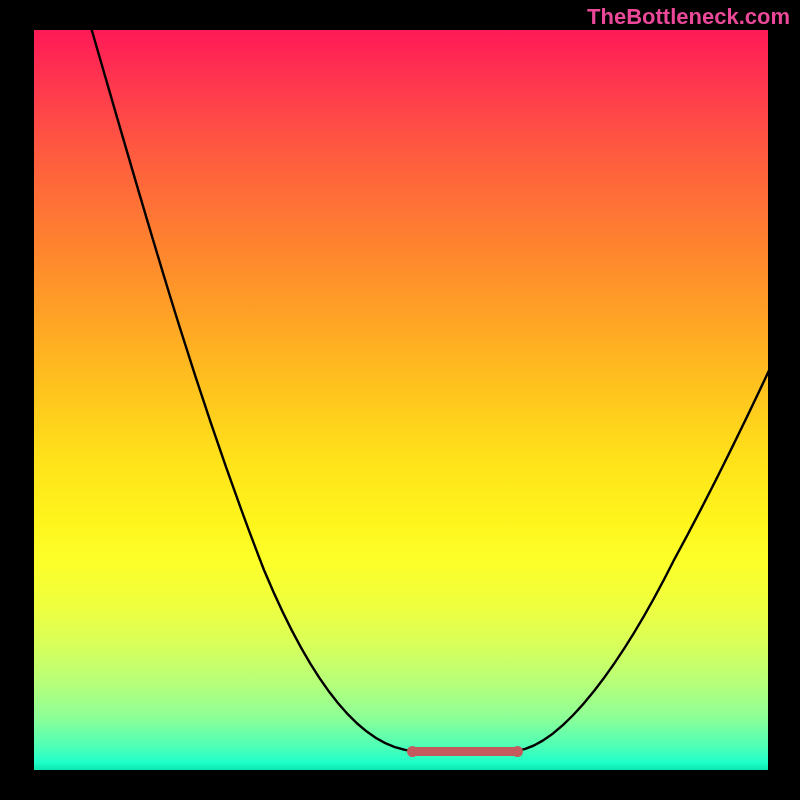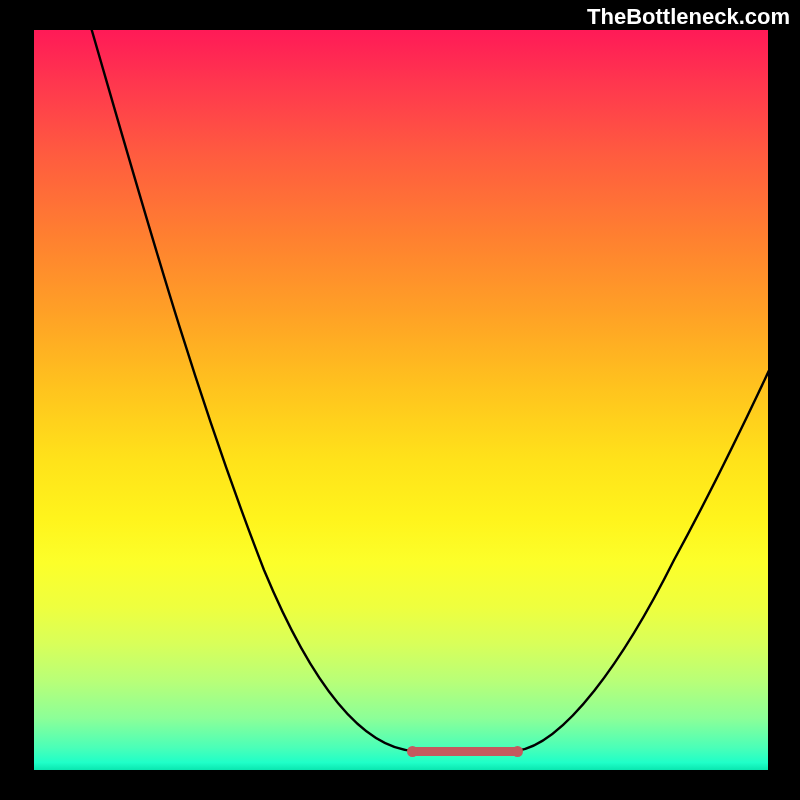"TheBottleneck.com" .watermark { color: #ffffff -> #ec4899 }
